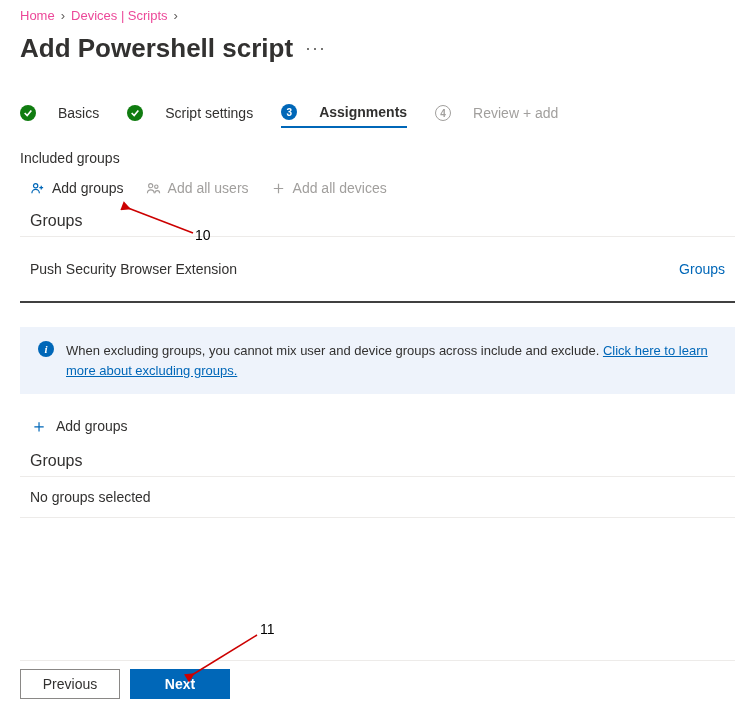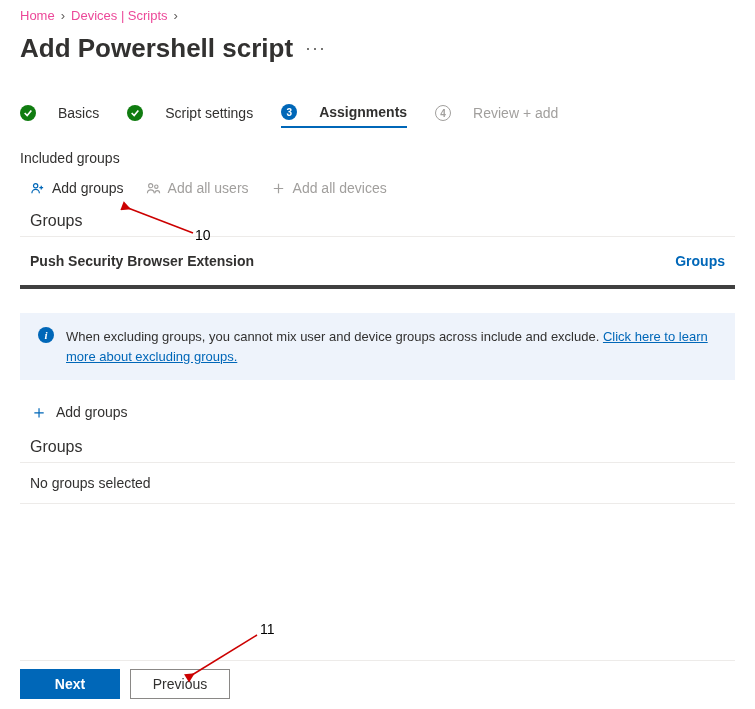"Push Security Browser Extension" .group-row { border-bottom: 4px solid #404040 -> 2px solid #404040; font-weight: bold -> none; padding: 16px 10px -> 24px 10px }
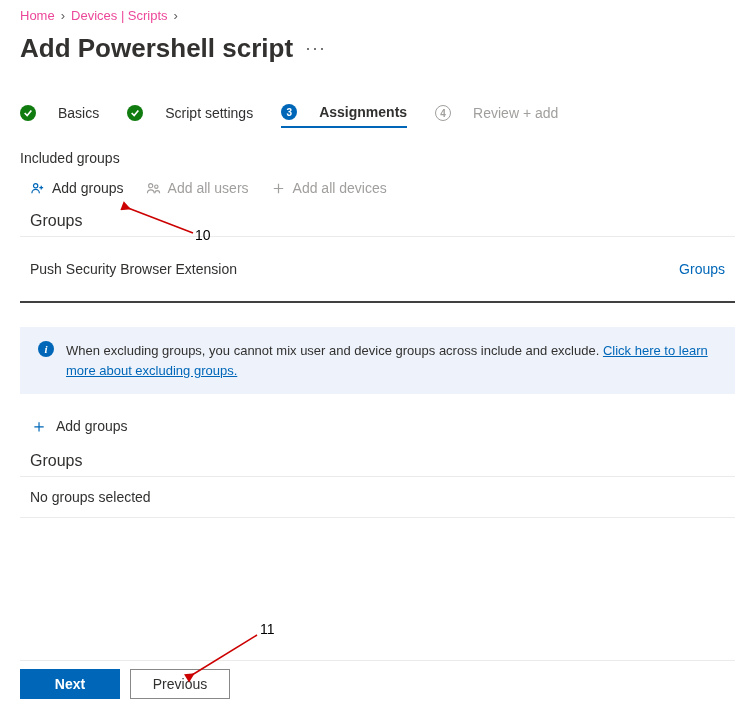"Next" div.btn { order: before "Previous" -> after "Previous" }
